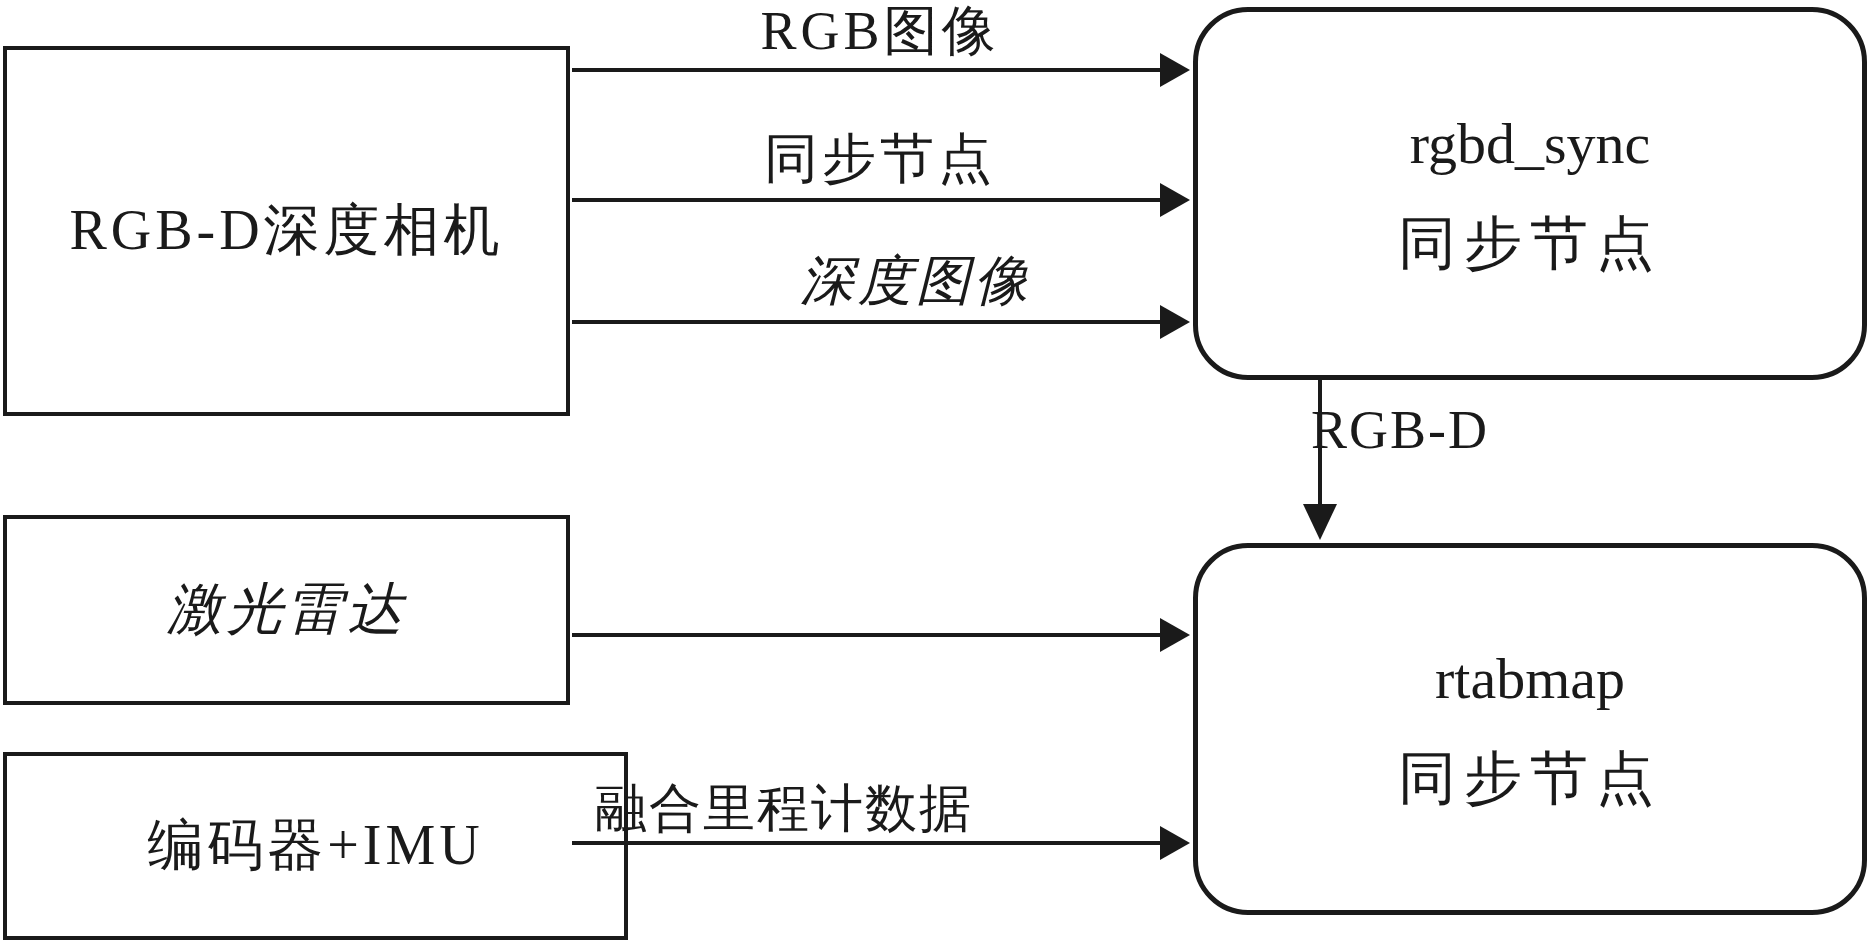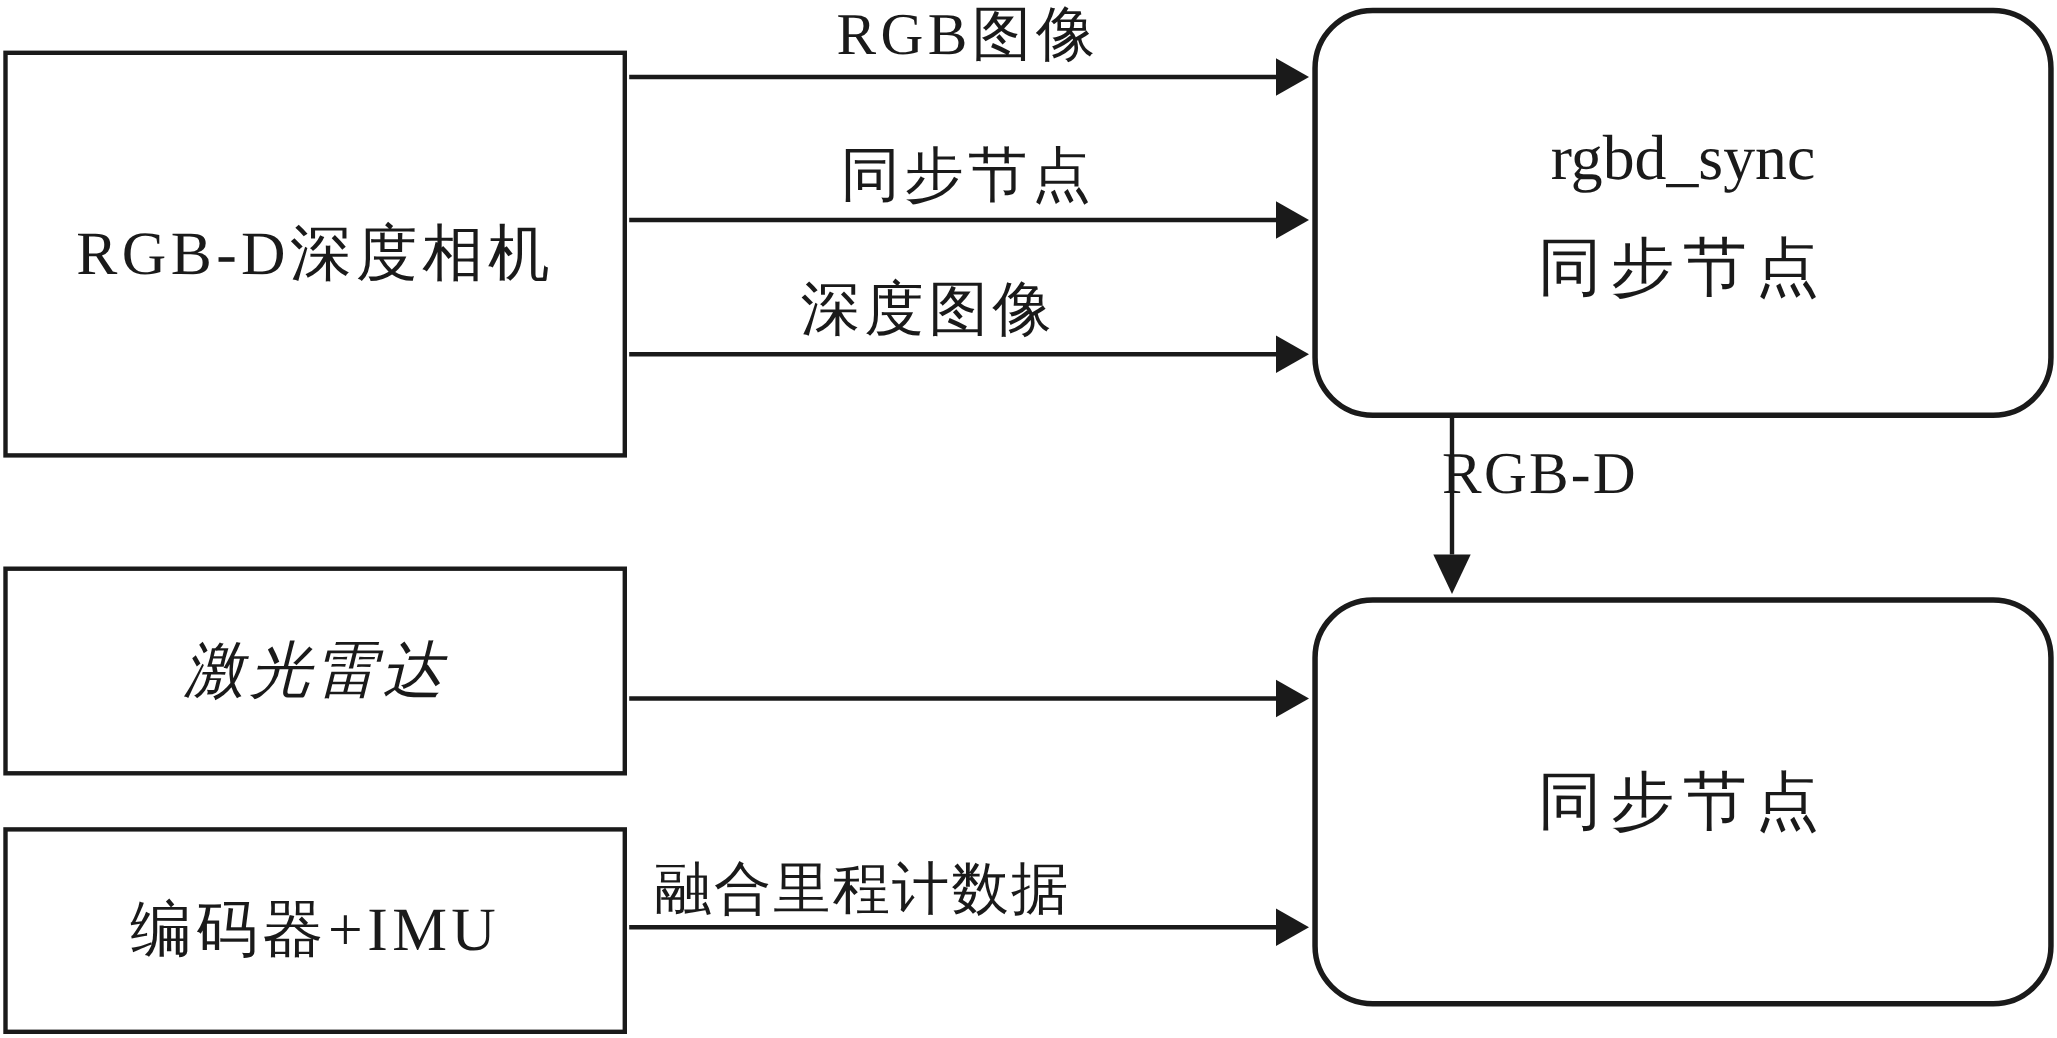"深度图像" #label-depth-image { font-style: none -> italic; left: 844px -> 916px }
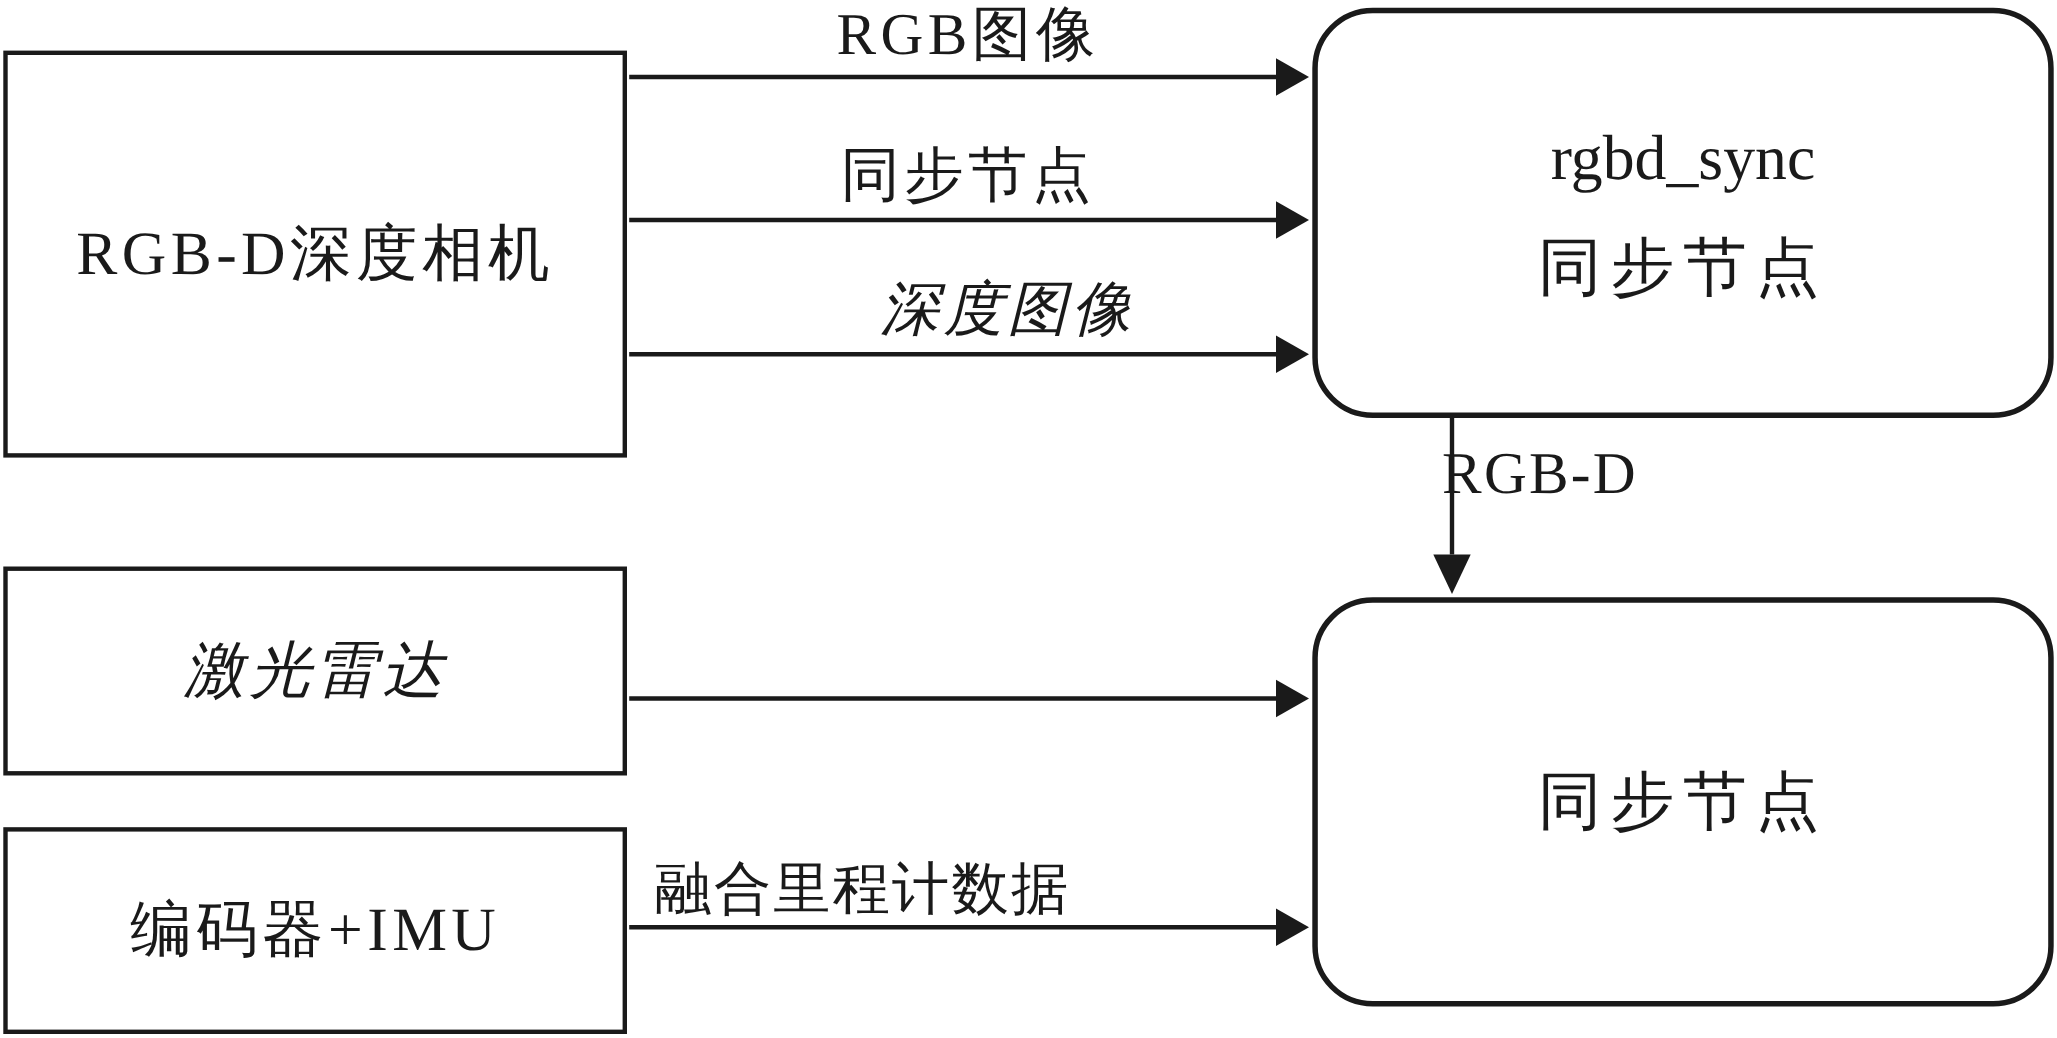"rtabmap" span.node-line1 { html: none -> <span>rtabmap</span> }
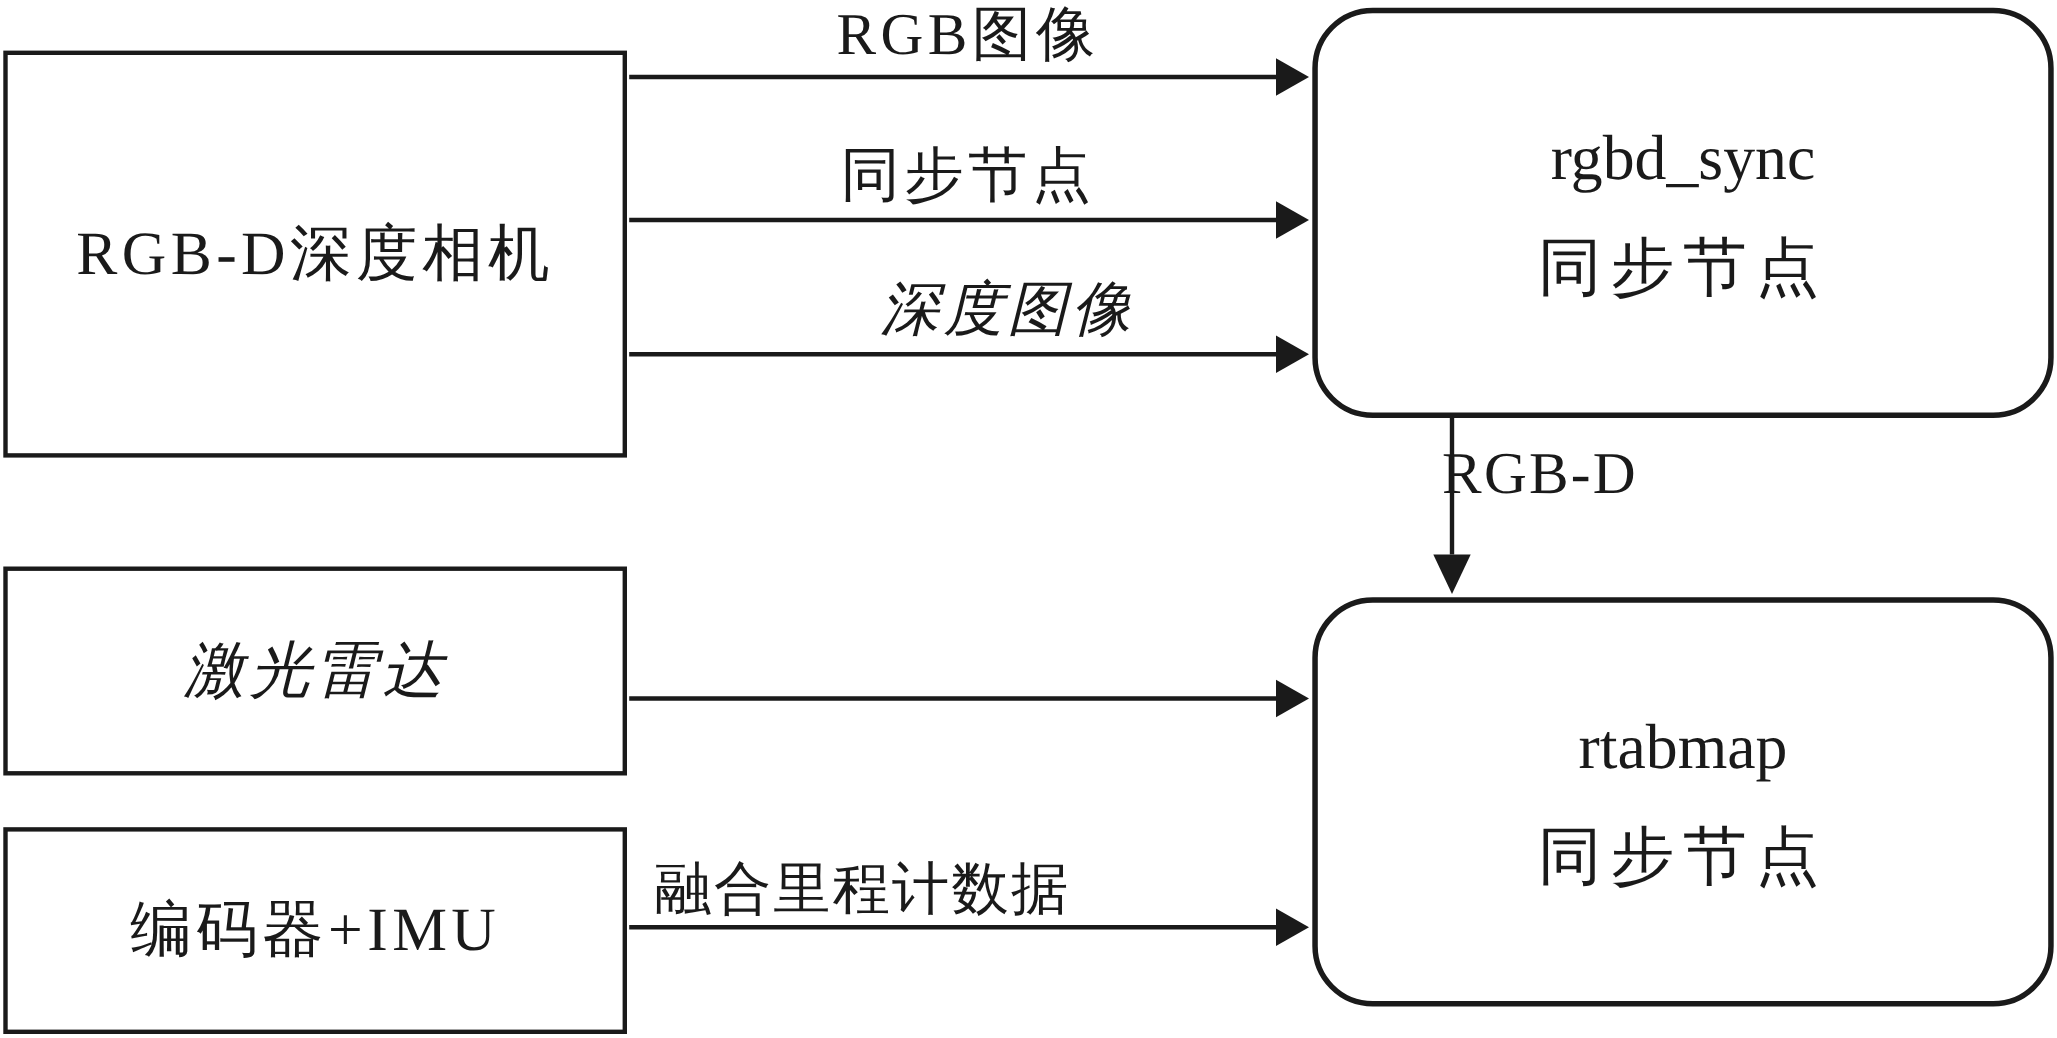"编码器+IMU" #node-encoder-imu { width: 567px -> 625px }
